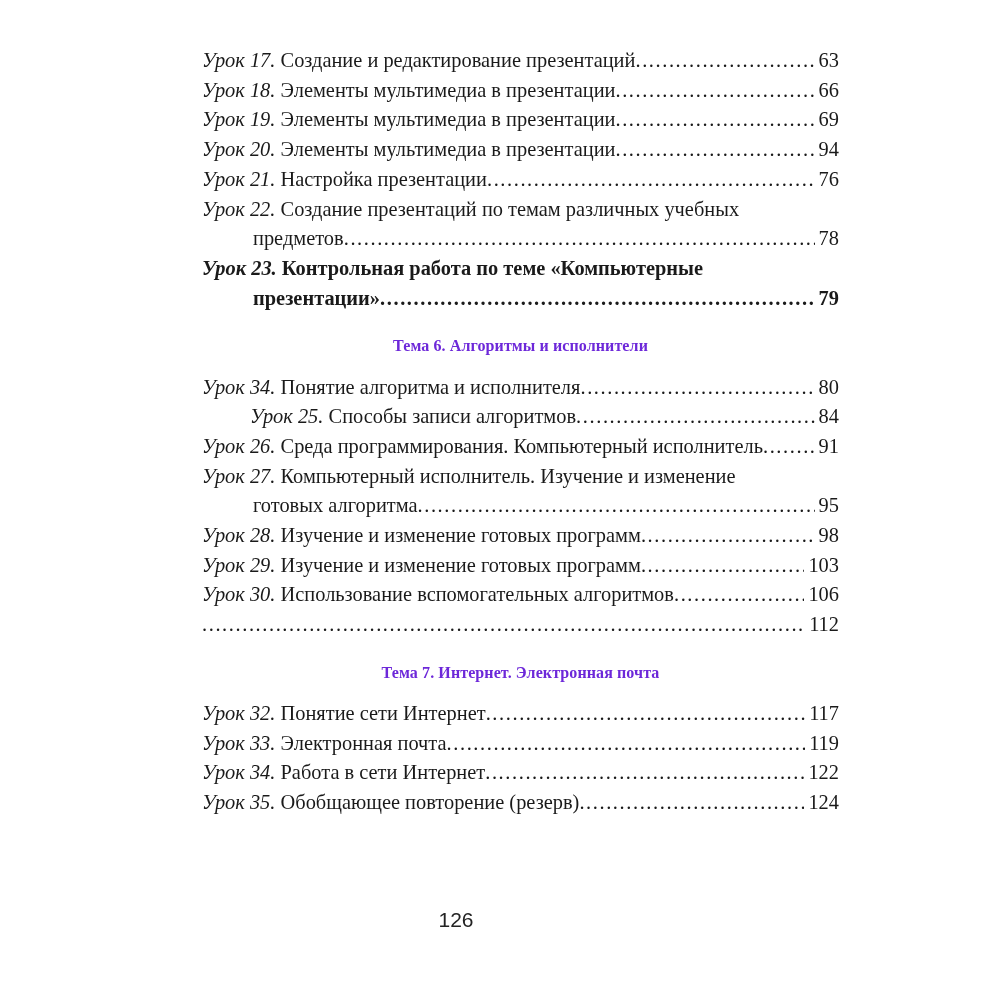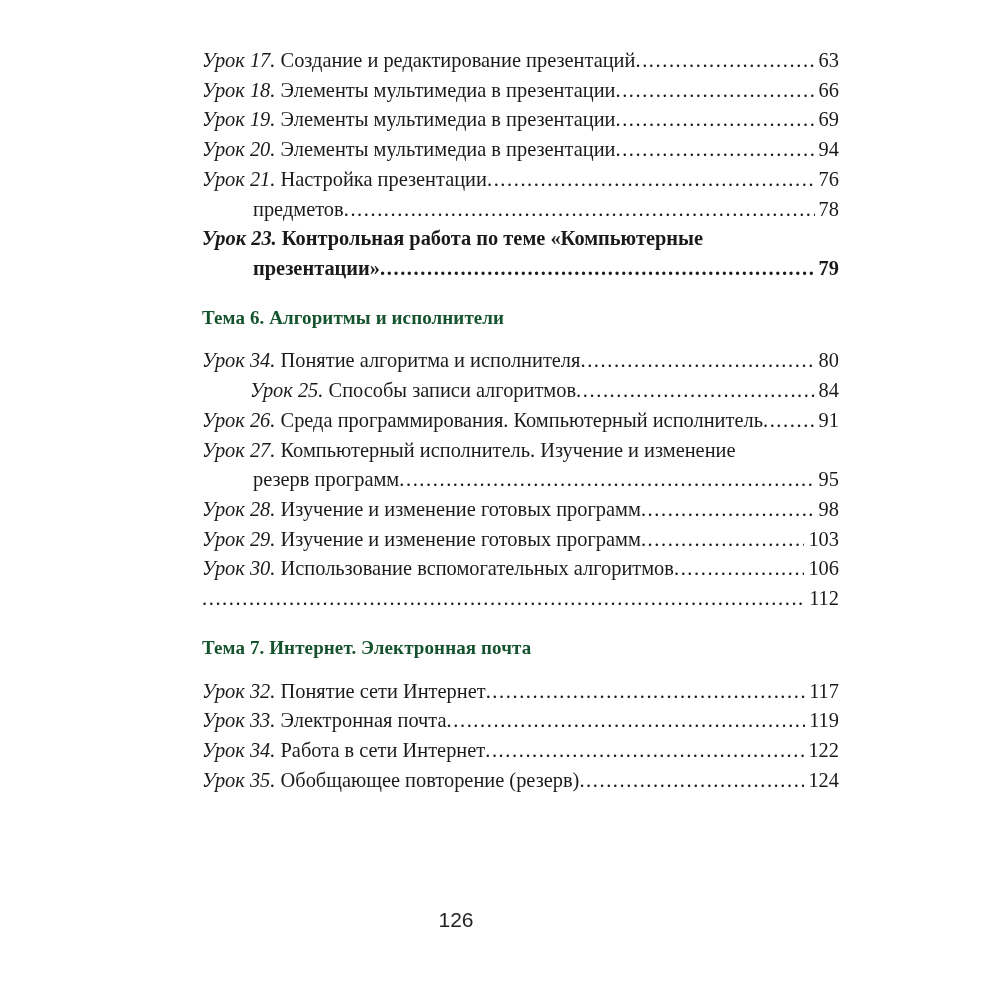"Урок 22. Создание презентаций по" div.row-wrap-first { html: none -> <div><span>Урок 22.</span> <span>Создание презентаций по темам различных учебных</span></div> }
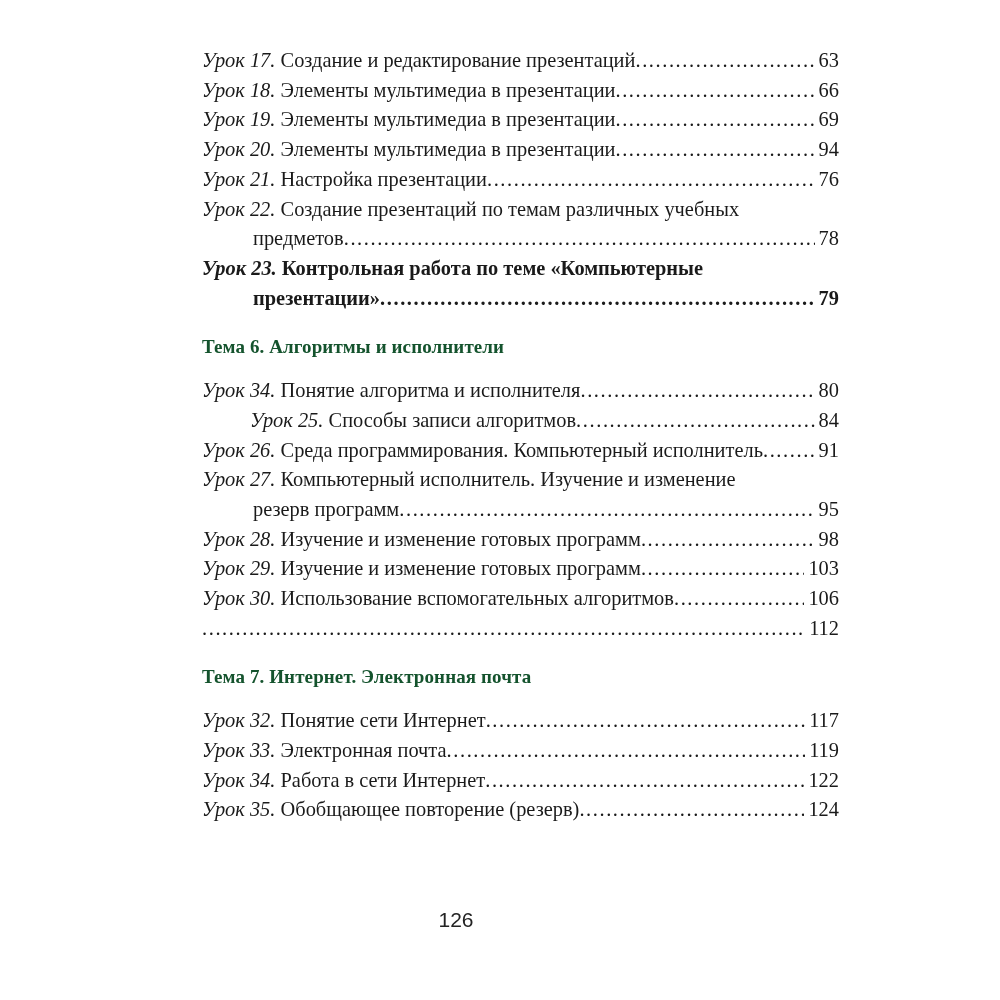"Тема 6. Алгоритмы и исполнители" .section-heading { color: #14532d -> #6d28d9; font-size: 19px -> 16px; text-align: left -> center }
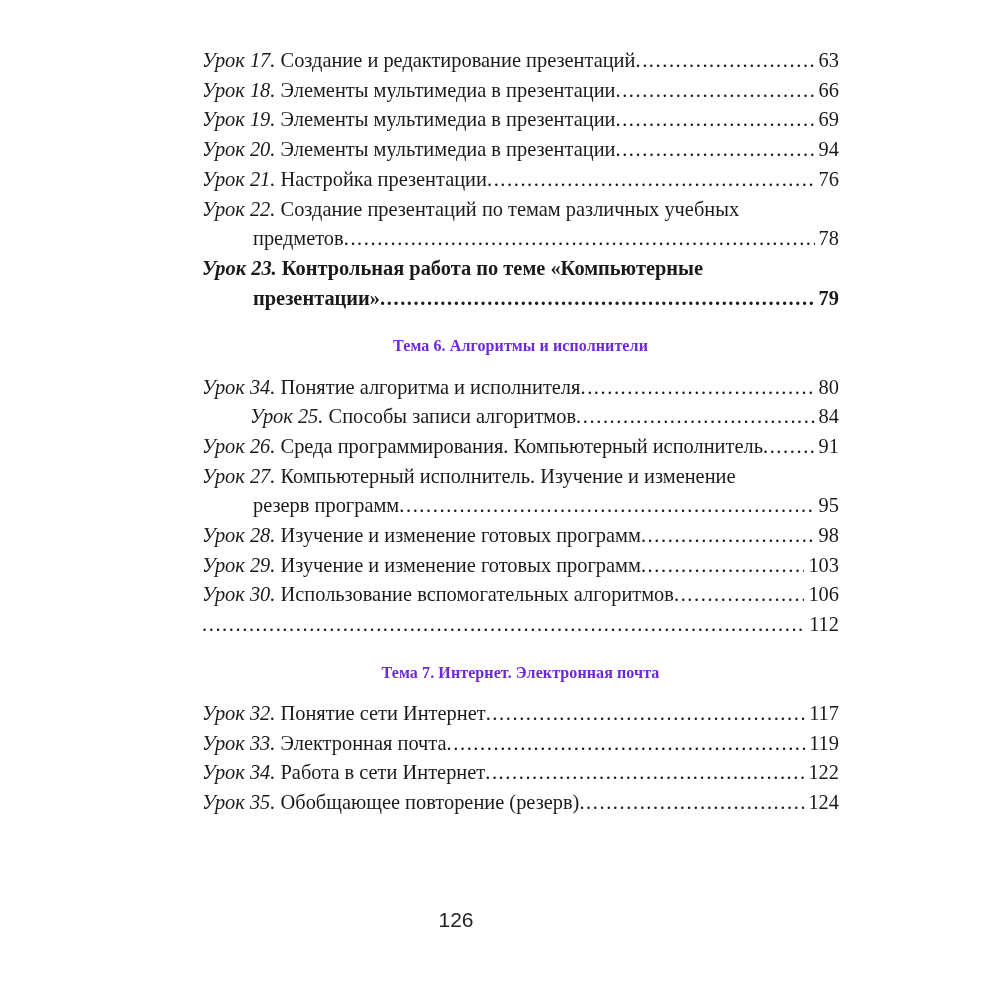"резерв программ" span.row-text { text: резерв программ -> готовых алгоритма }
